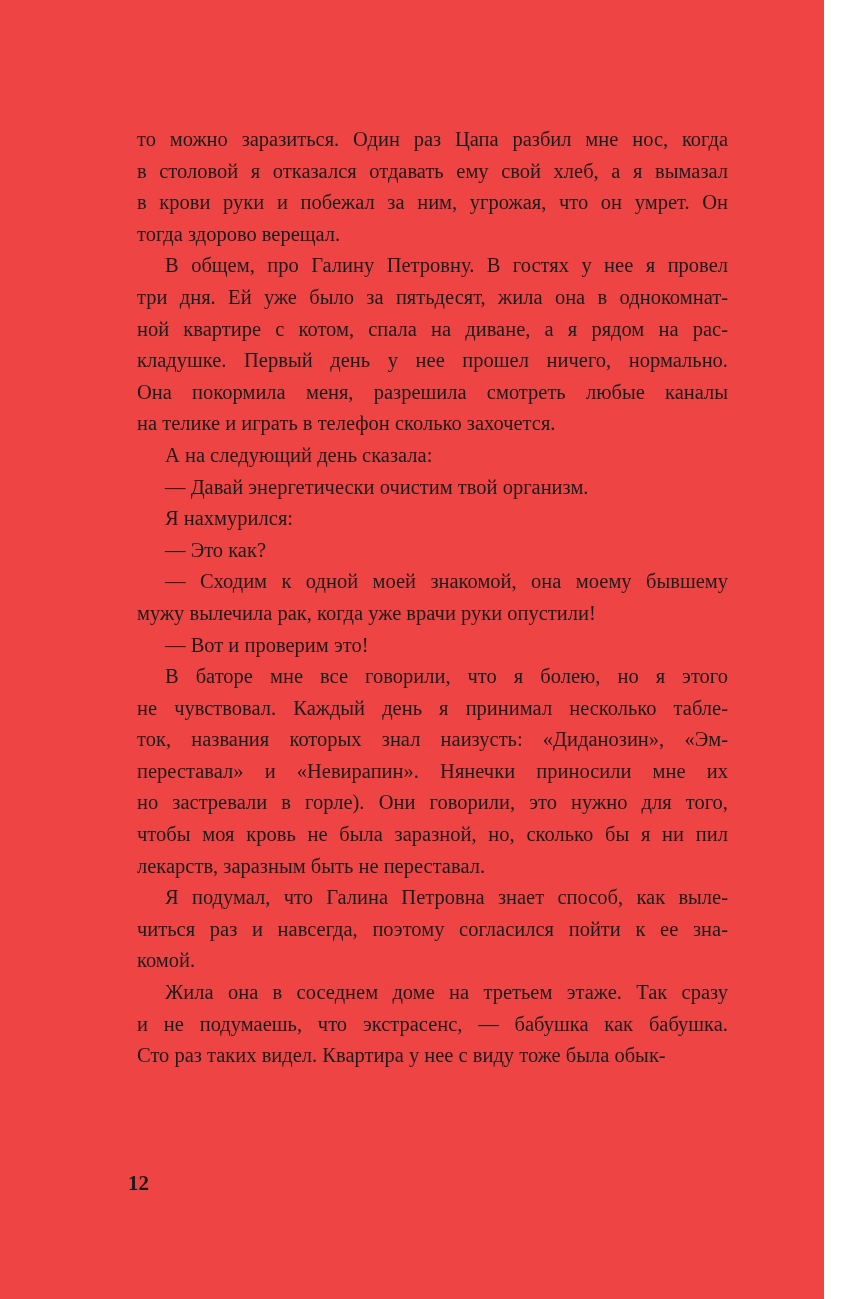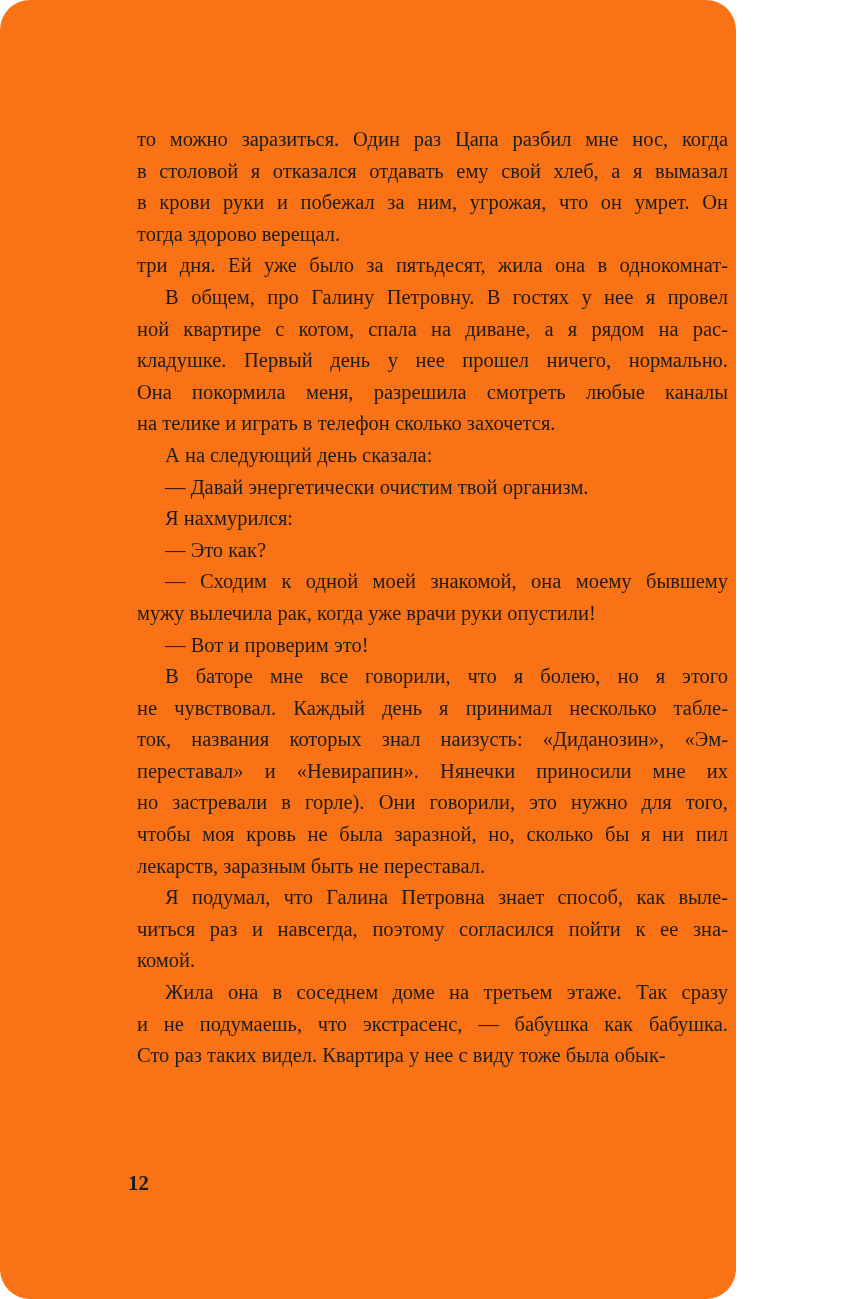"то можно заразиться. Один раз" .page { background: #f97316 -> #ef4444; border-radius: 30px -> none; width: 736px -> 824px }
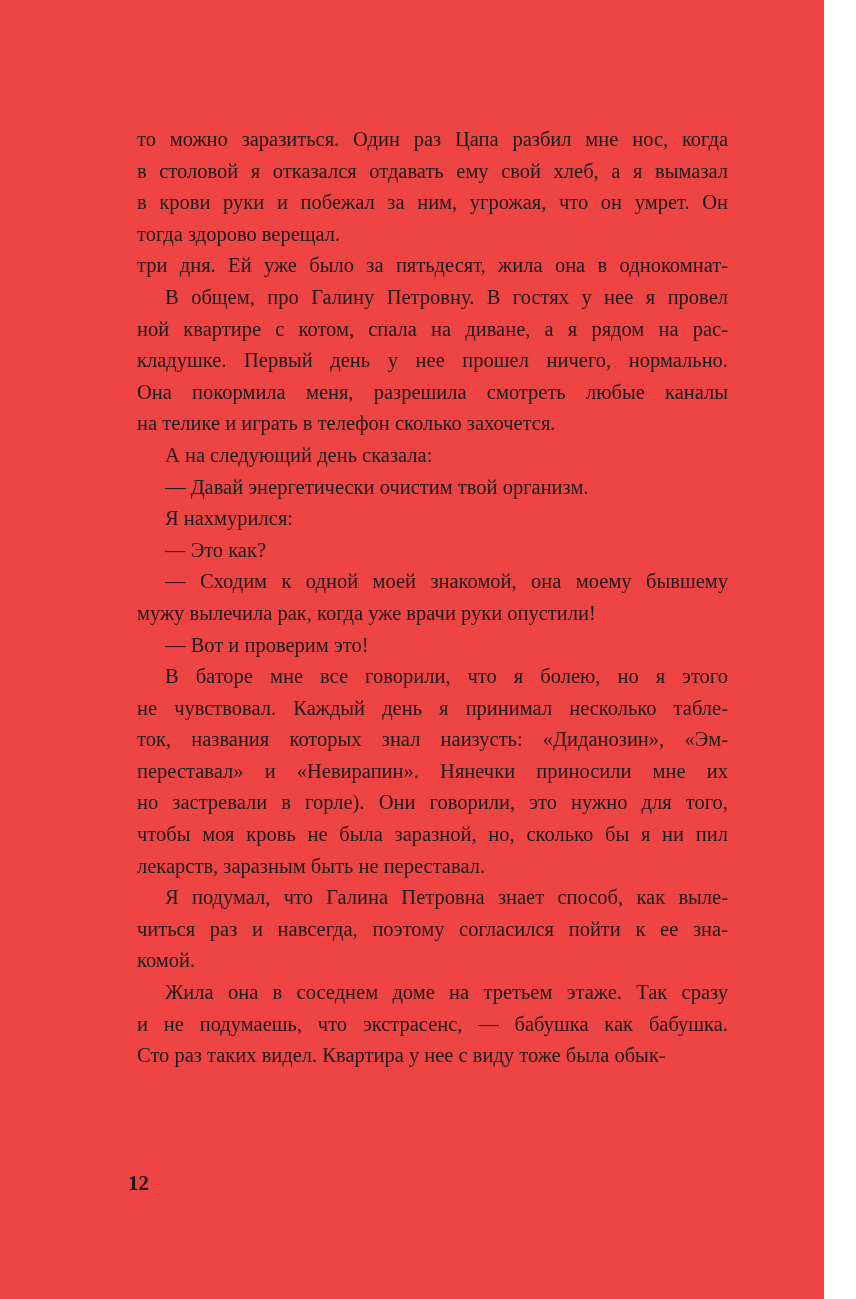"три дня. Ей уже было" div.line { order: before "В общем, про Галину Петровну." -> after "В общем, про Галину Петровну." }
